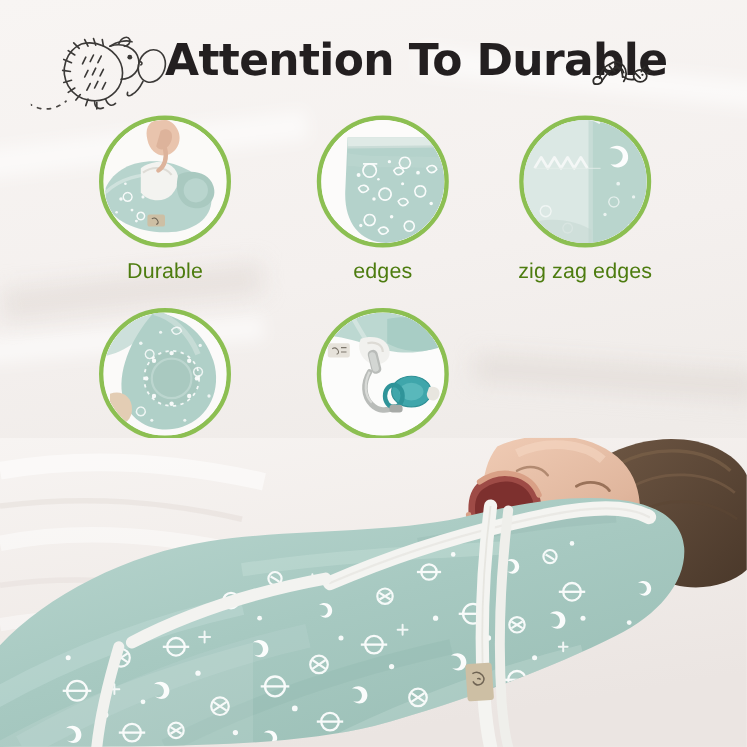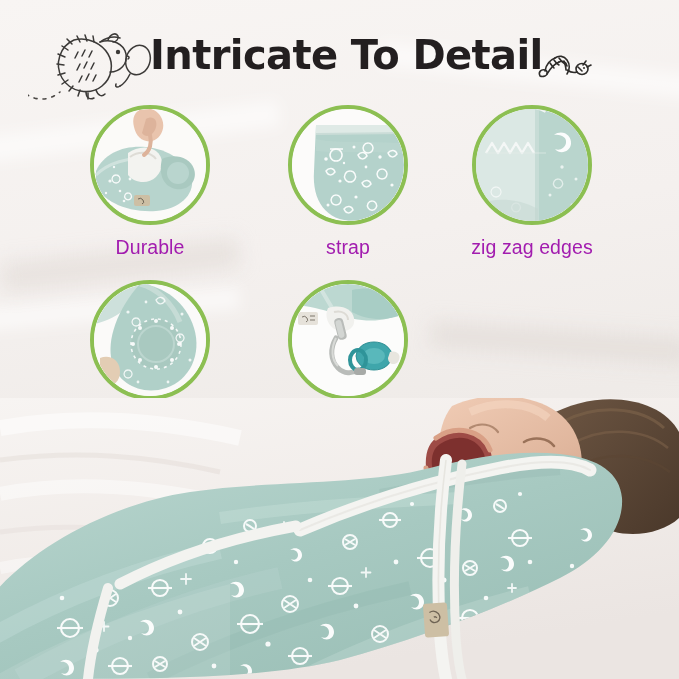"Intricate To Detail" div.title { text: Intricate To Detail -> Attention To Durable }
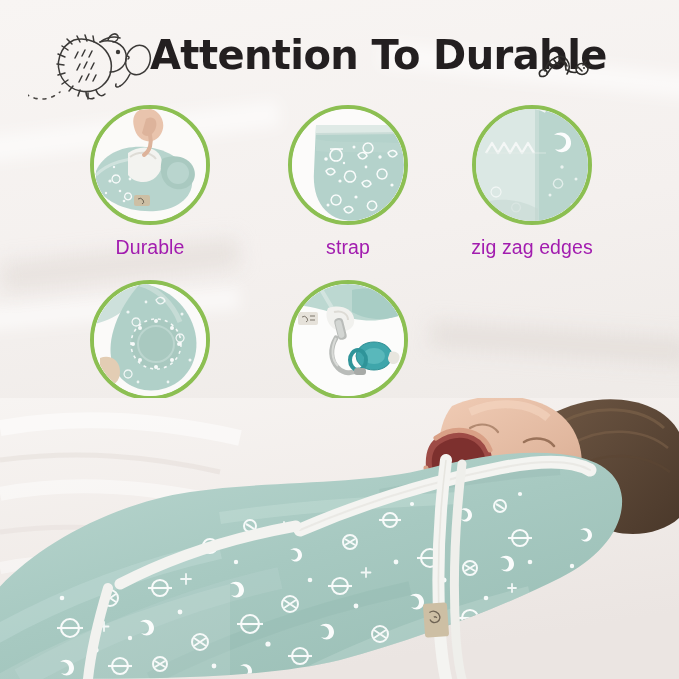"Durable" .cap { color: #a21caf -> #4d7c0f }
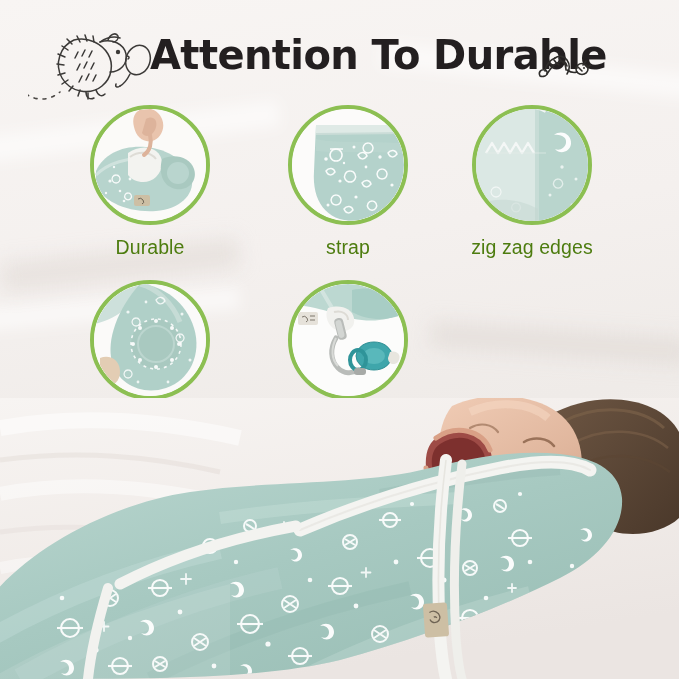"strap" span { text: strap -> edges }
